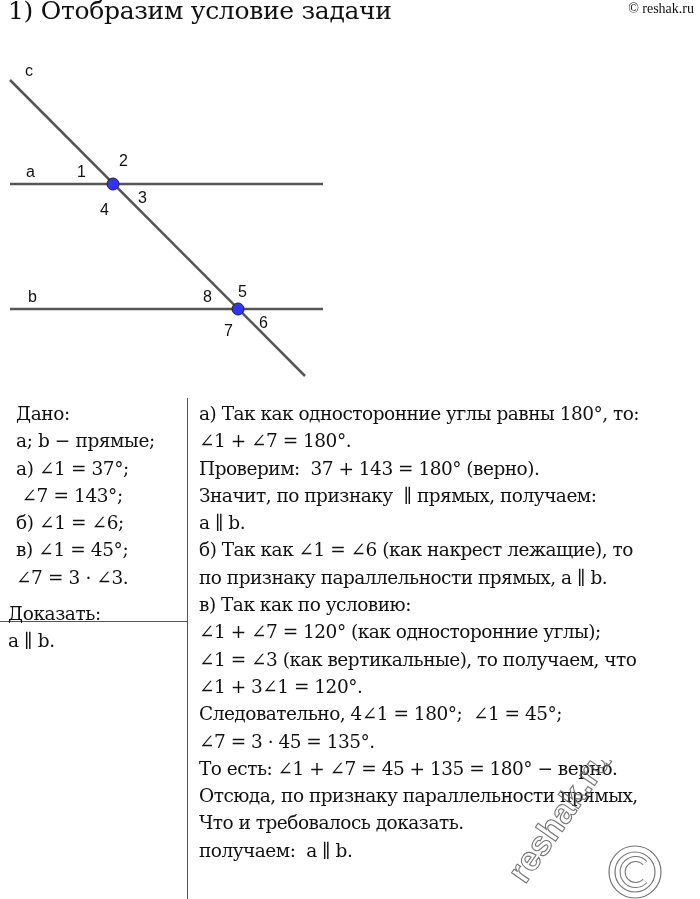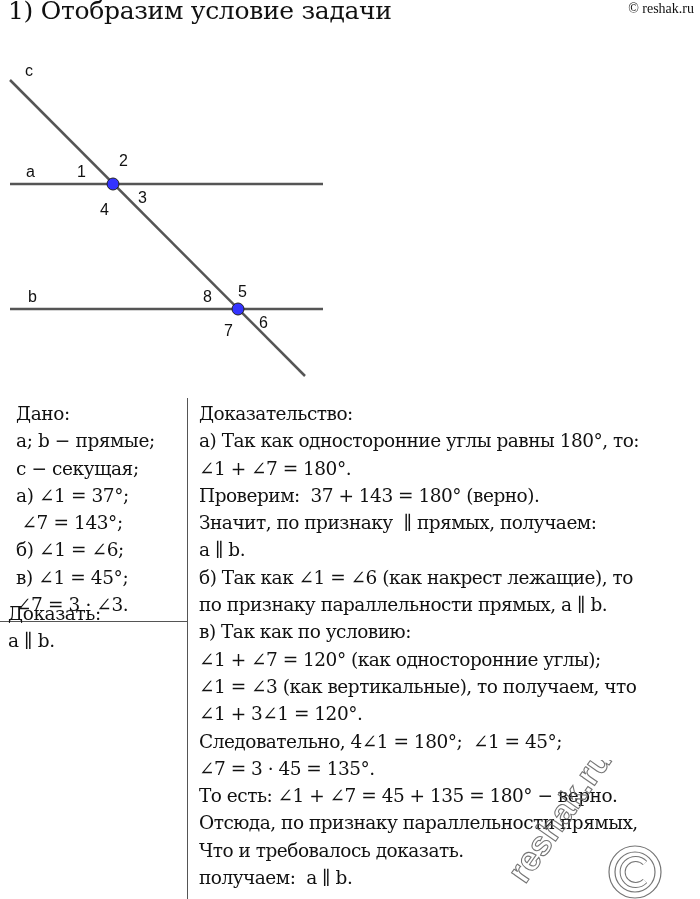"Доказательство:" div.line { html: <div>Доказательство:</div> -> none }
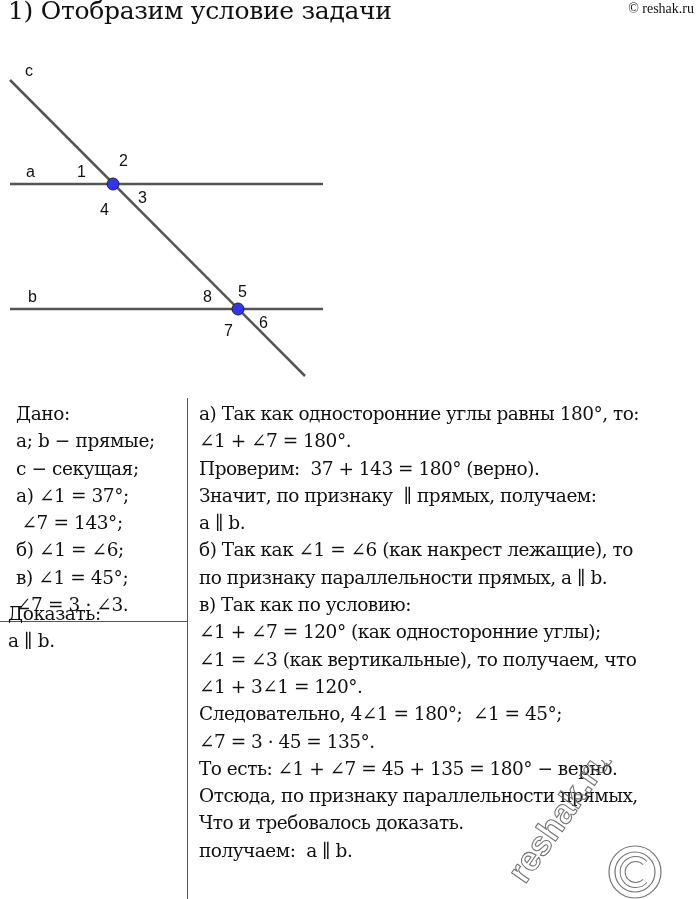"c − секущая;" div.line { html: <div>c − секущая;</div> -> none }
